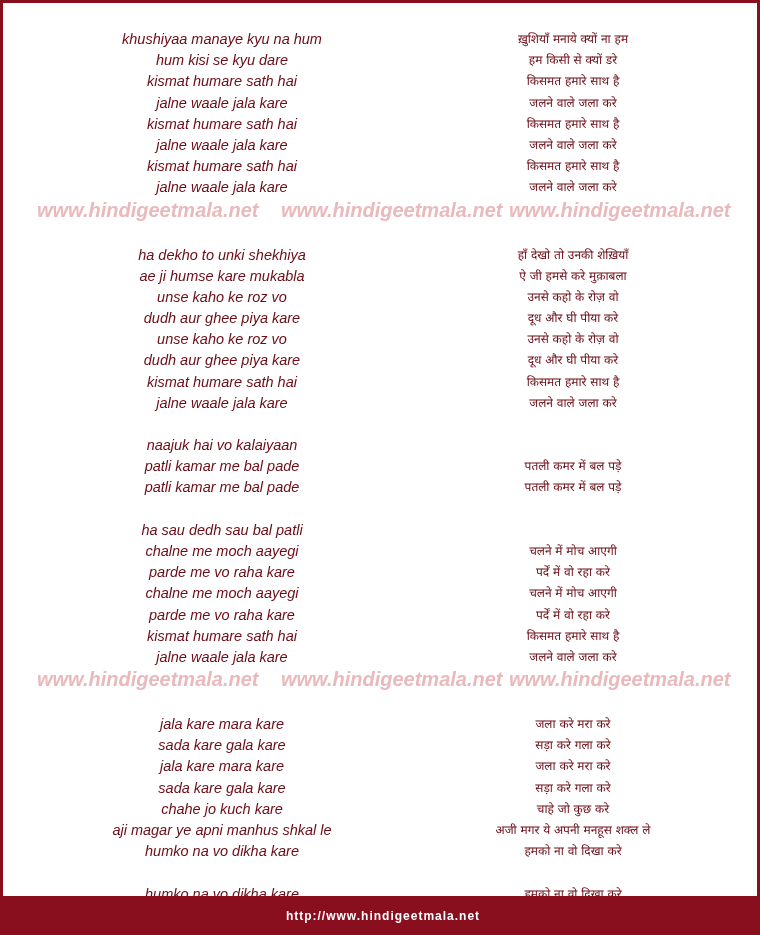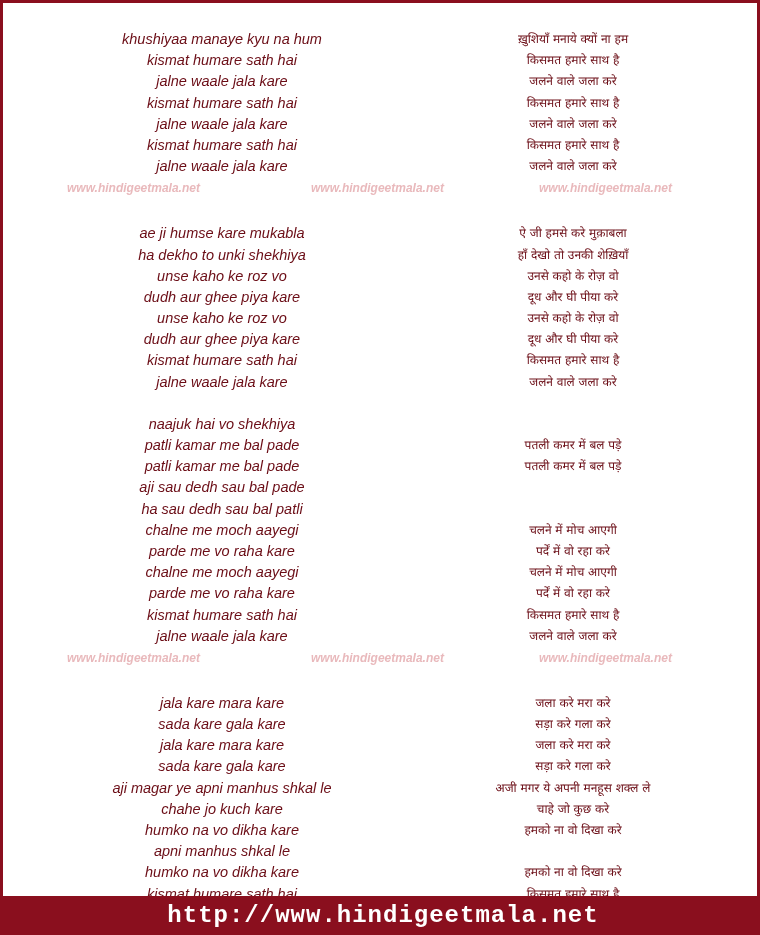"hum kisi se kyu dare" div.line { html: none -> <div> <div>hum kisi se kyu dare</div> <div>हम किसी से क्यों डरे</div> </div> }
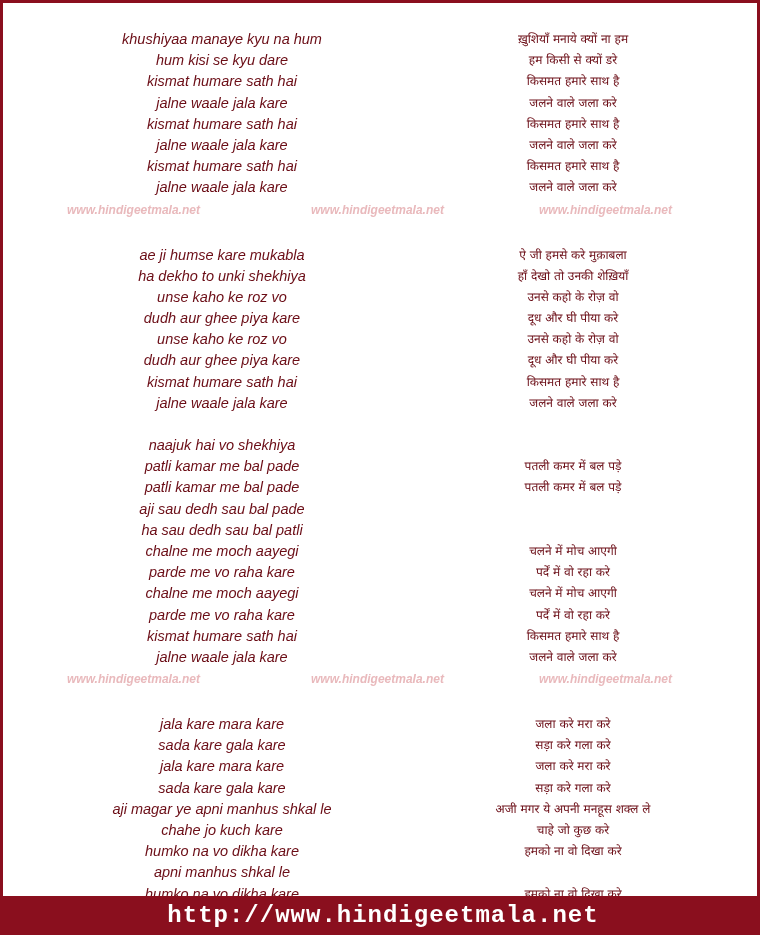"www.hindigeetmala.net" .watermark-row .wm { font-size: 12px -> 20px; margin-left: 30px -> none }
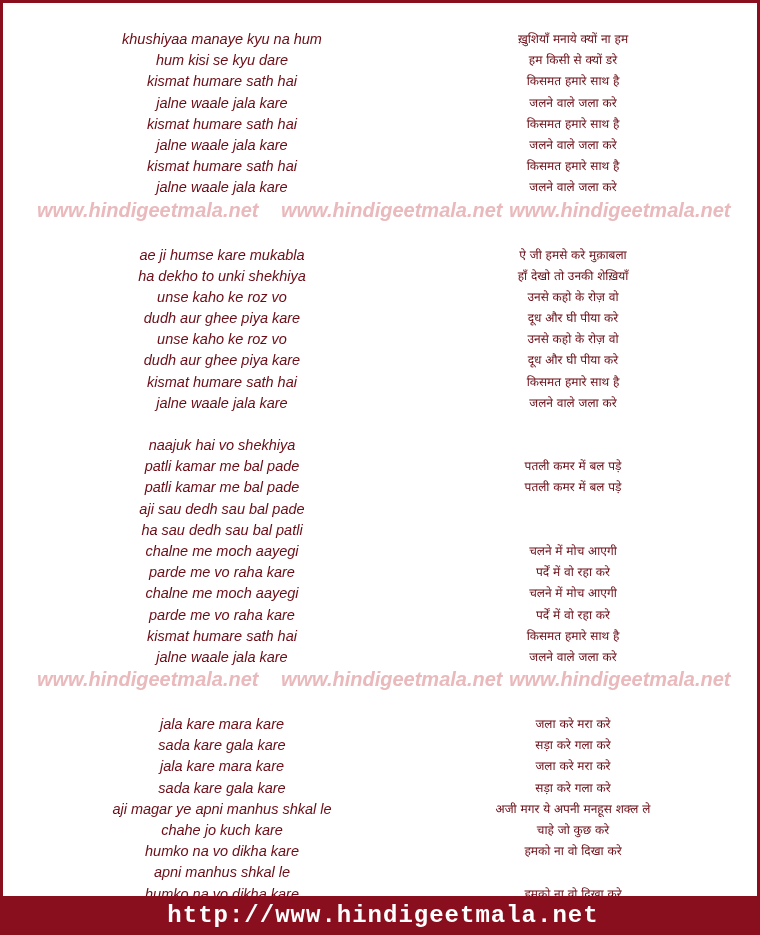"ae ji humse kare mukabla" div.line { order: before "ha dekho to unki shekhiya" -> after "ha dekho to unki shekhiya" }
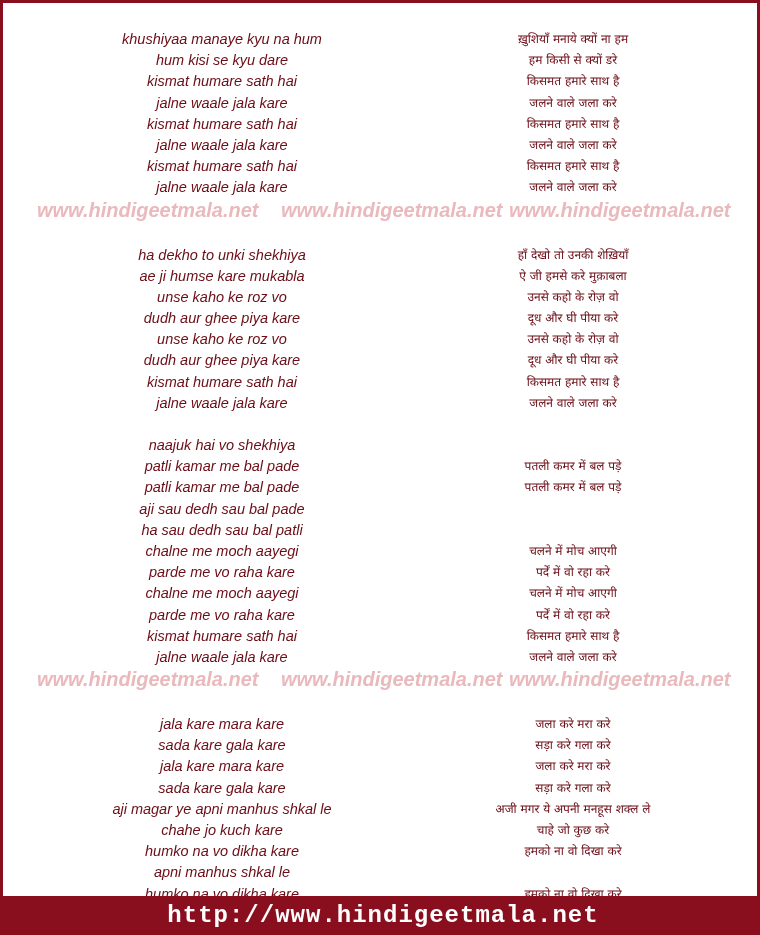"naajuk hai vo shekhiya" div.roman { text: shekhiya -> kalaiyaan }
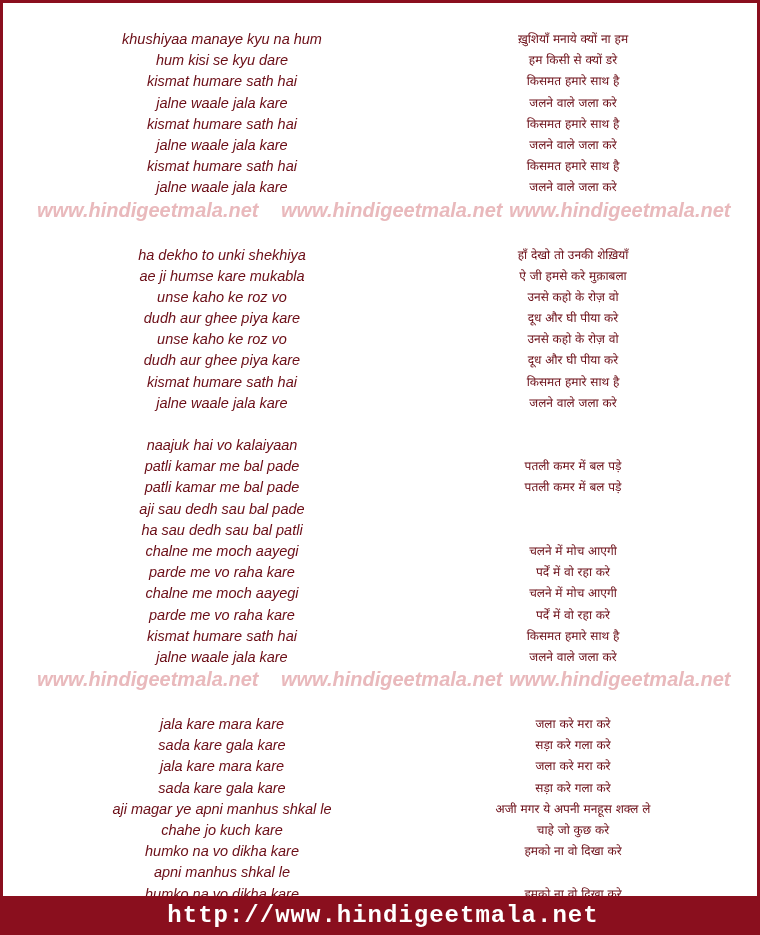"aji sau dedh sau bal" div.roman { html: <div>aji sau dedh sau bal pade</div> -> none }
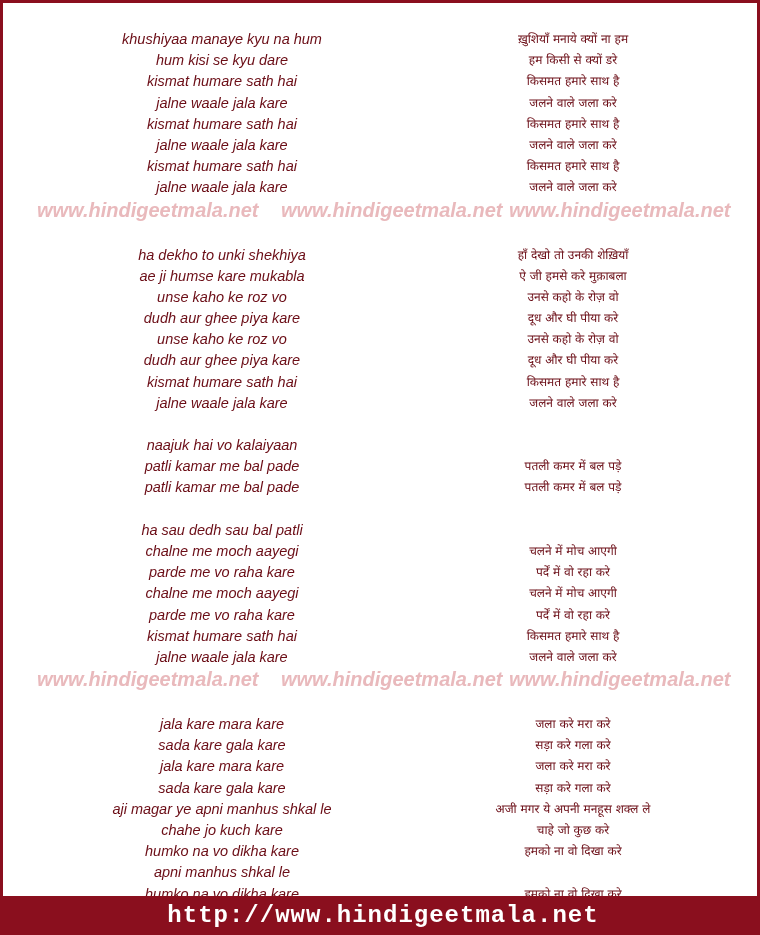"aji magar ye apni manhus" div.line { order: before "chahe jo kuch kare" -> after "chahe jo kuch kare" }
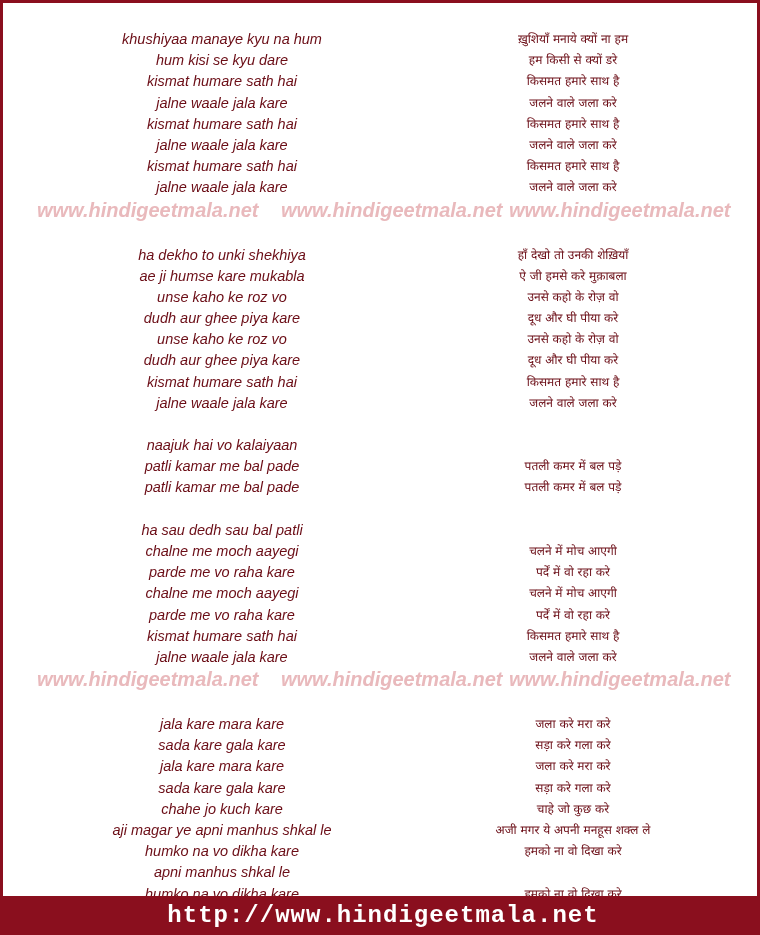"apni manhus shkal le" div.roman { html: <div>apni manhus shkal le</div> -> none }
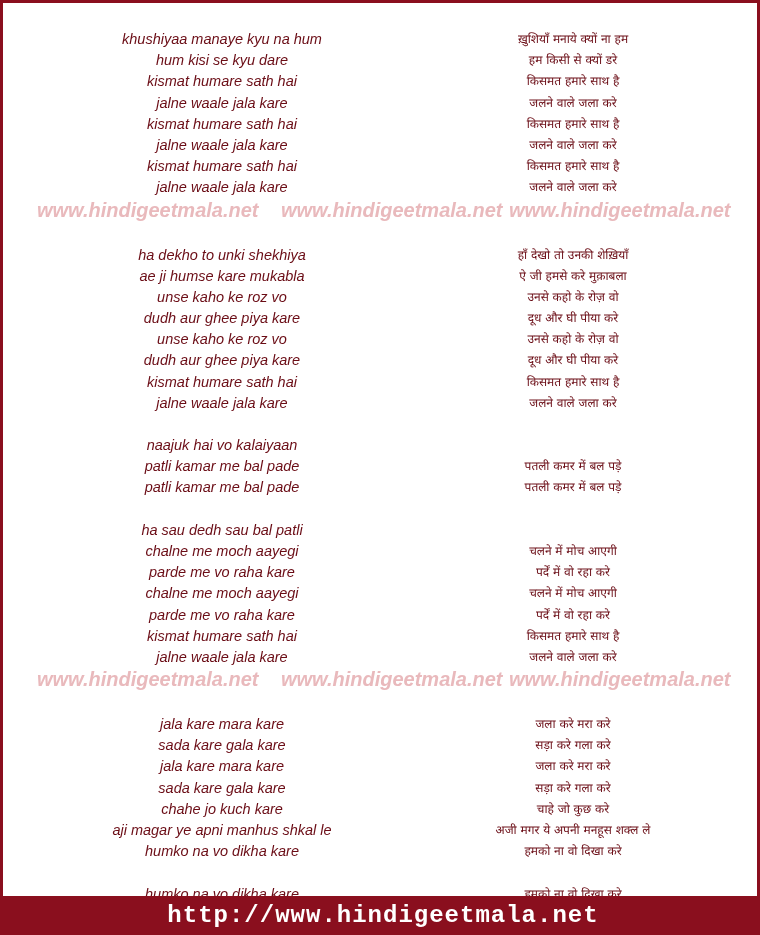"http://www.hindigeetmala.net" .footer-url { font-family: Liberation Mono, monospace -> Liberation Sans, sans-serif; font-size: 24px -> 12px }
